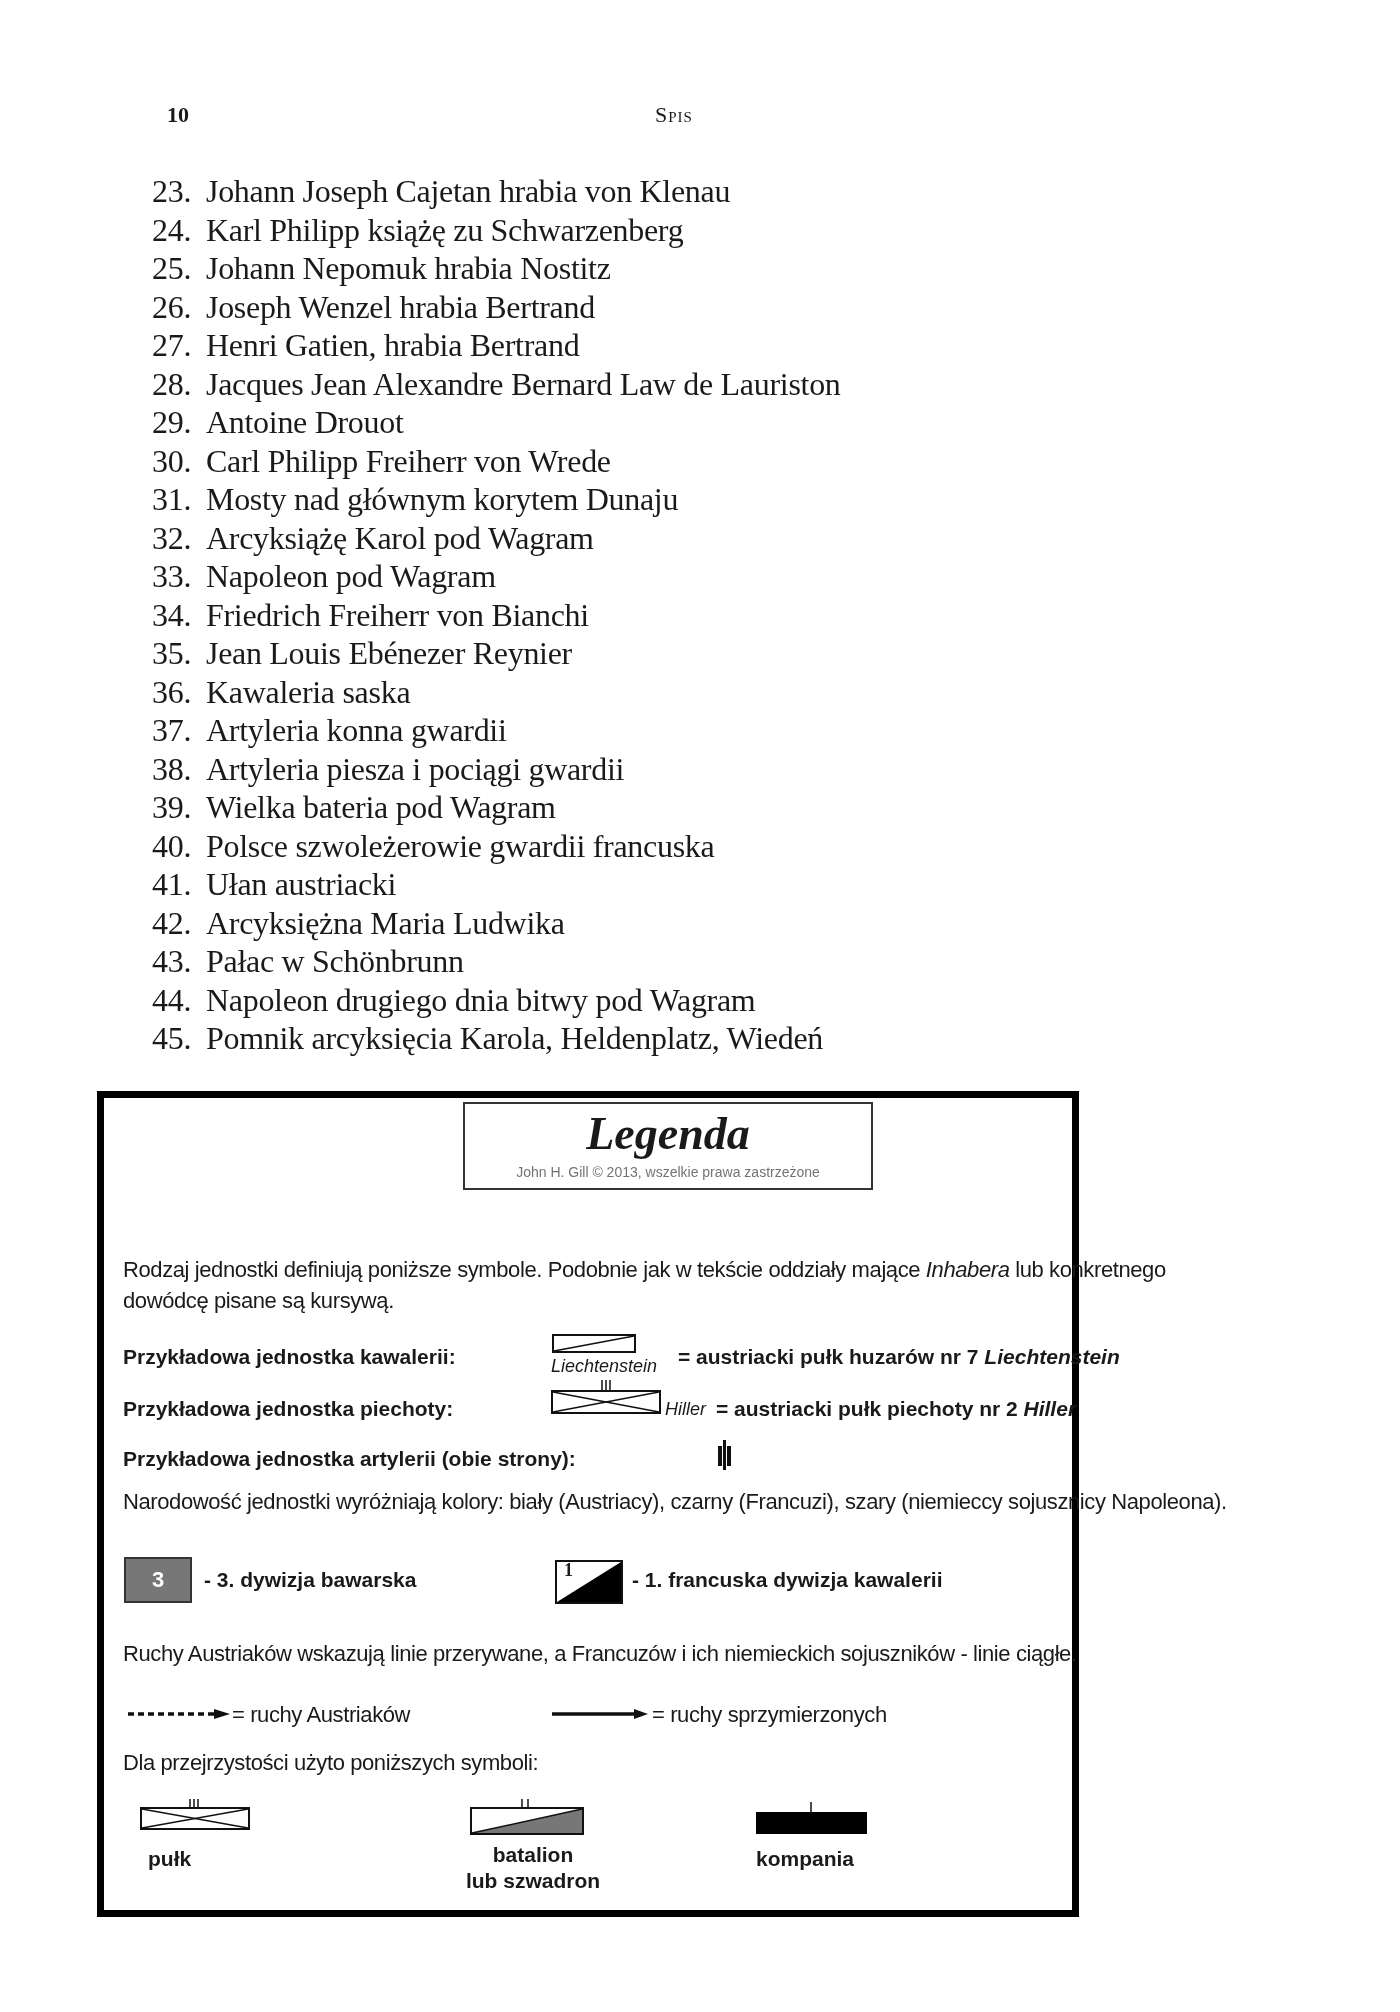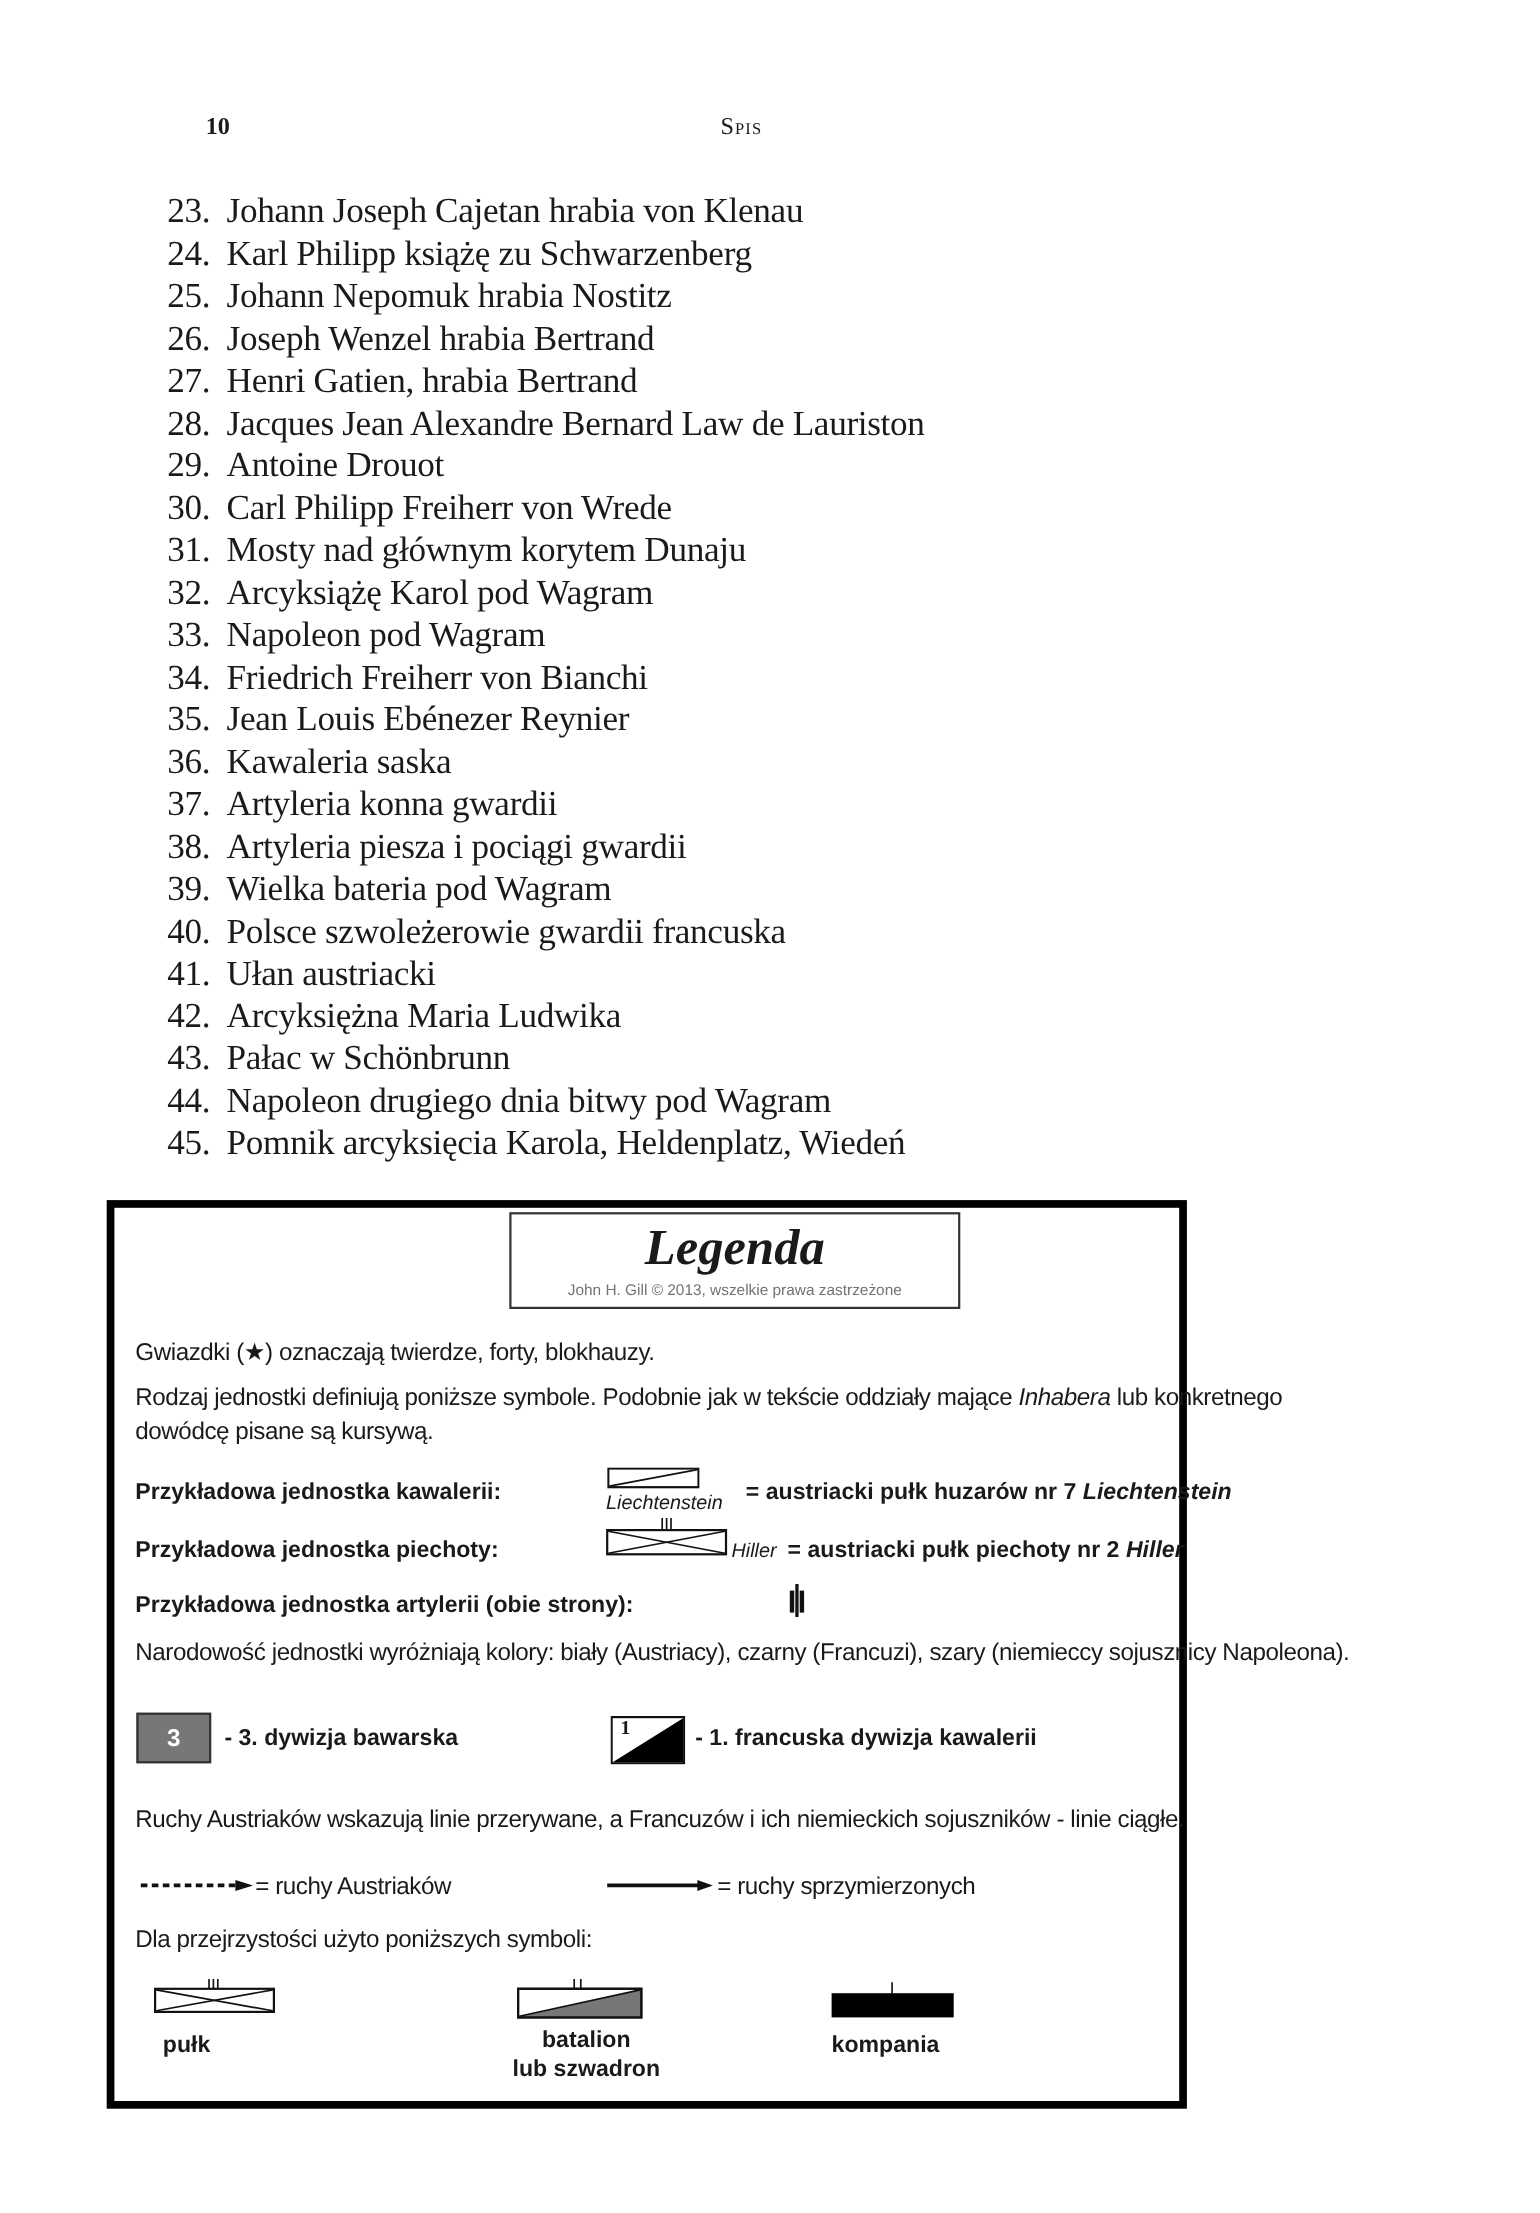"10" .page-number { margin-left: 20px -> none }
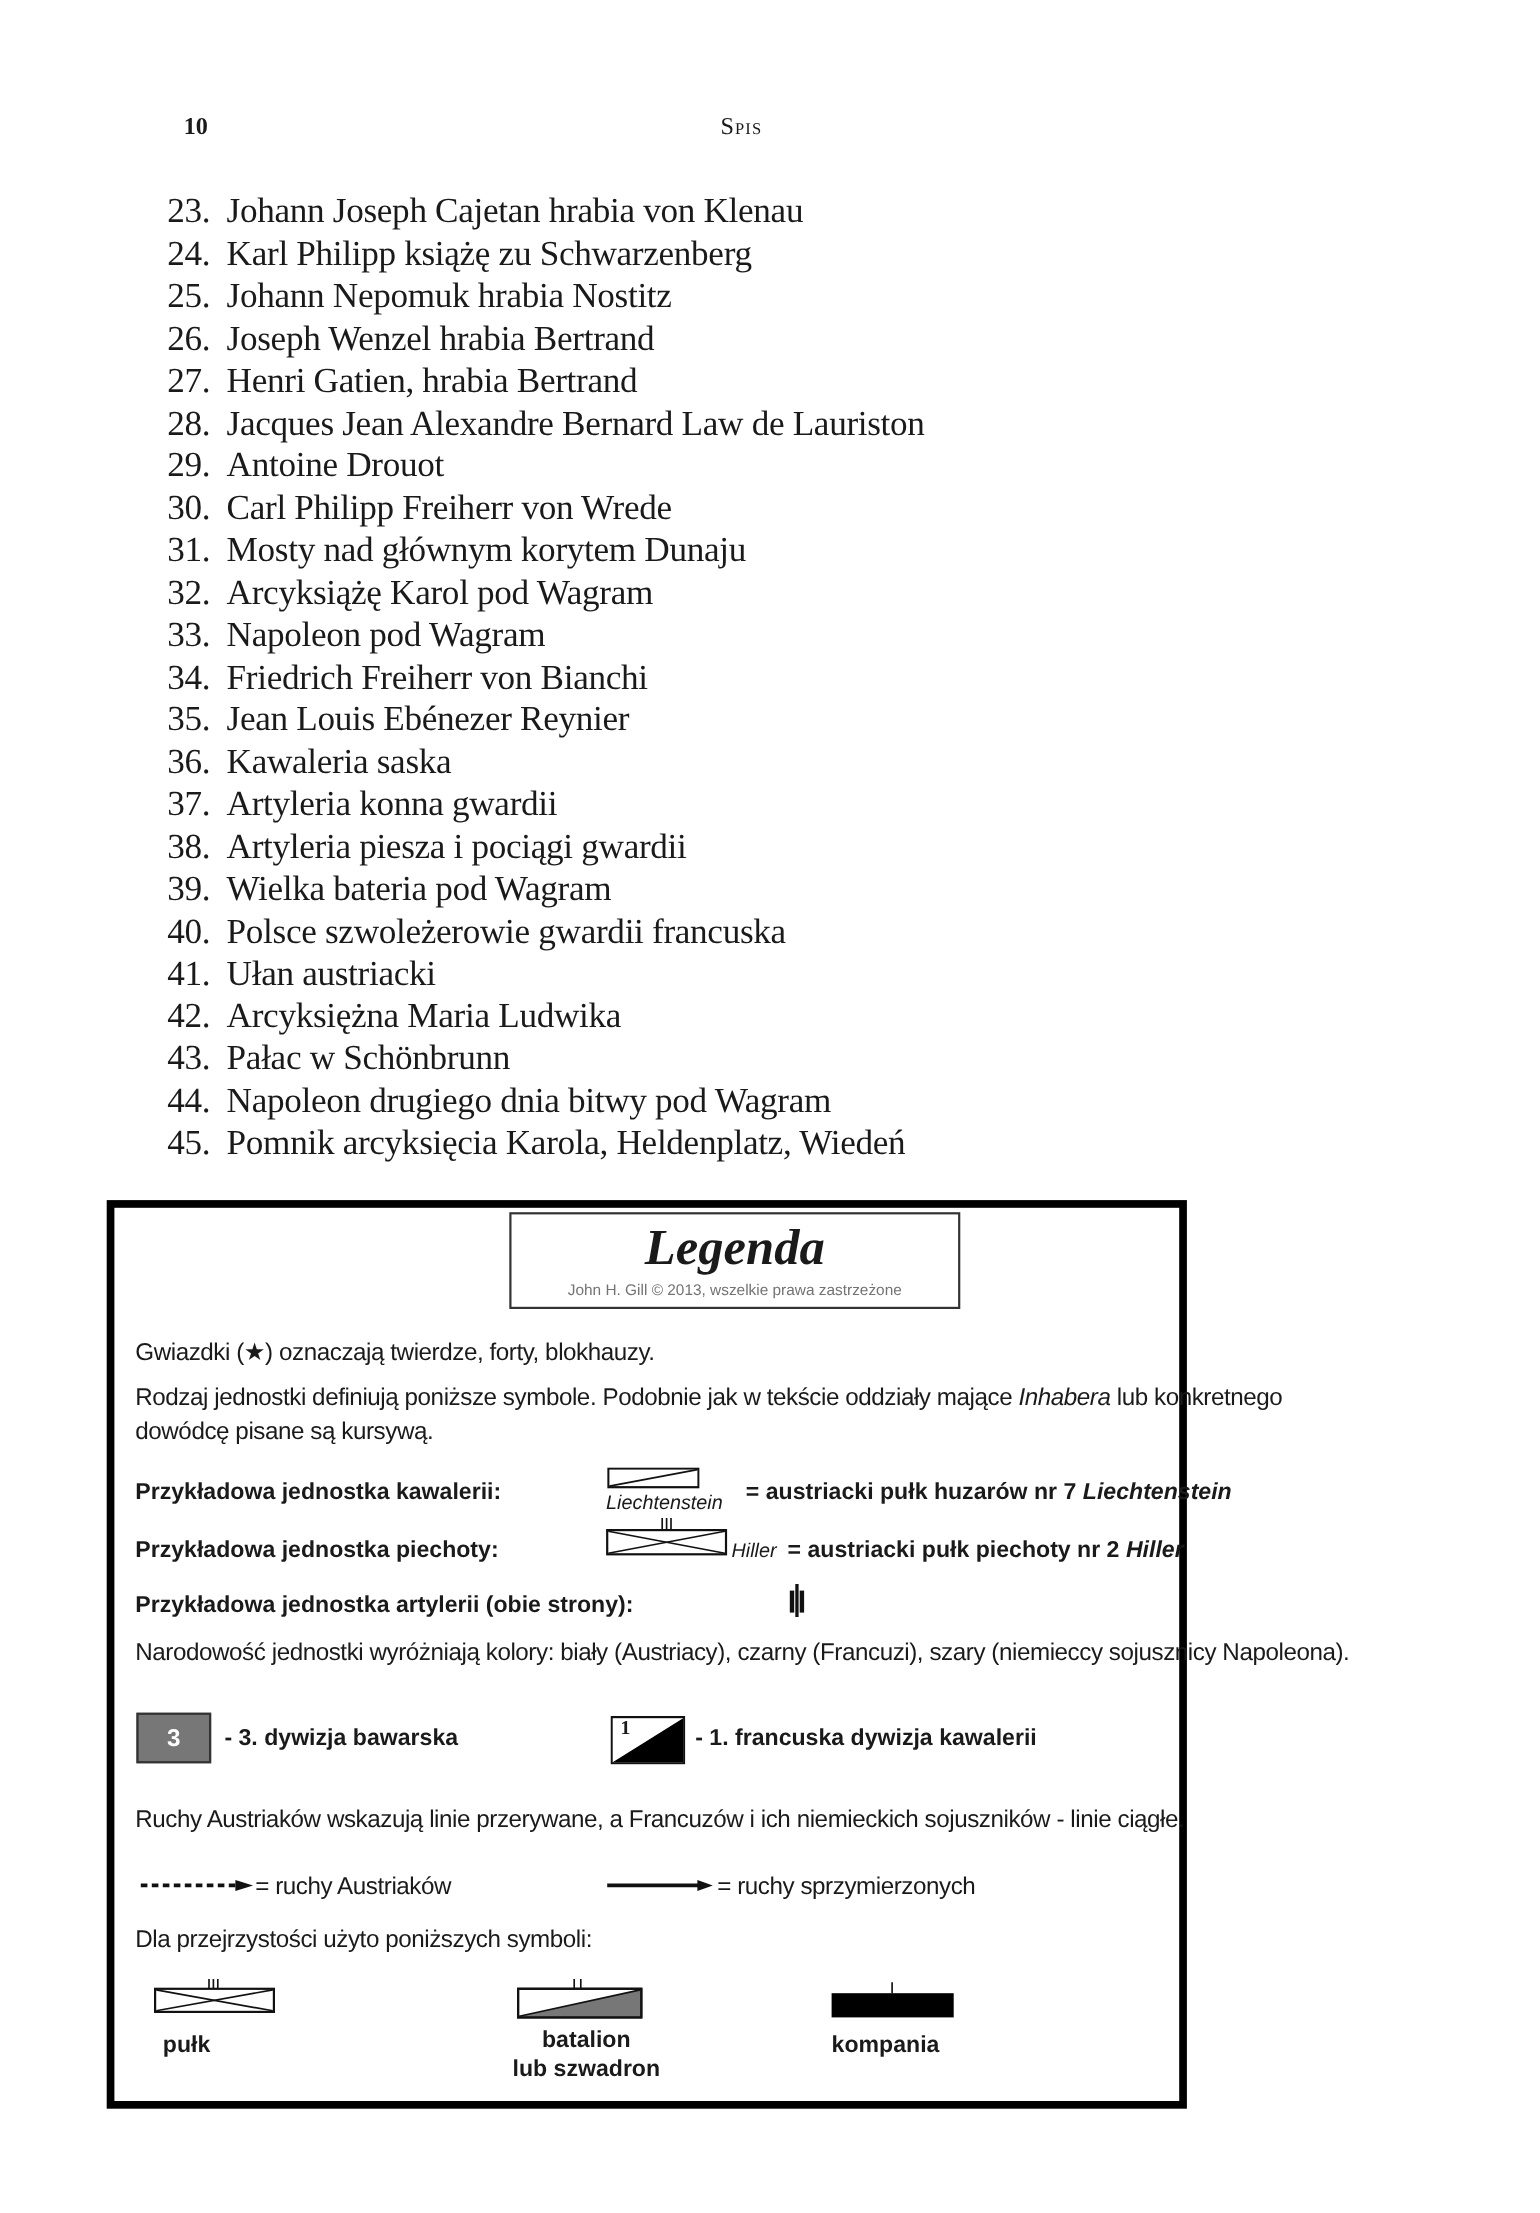"Gwiazdki (★) oznaczają twierdze, forty," div.lg { html: <div> <span>Gwiazdki (</span><span>★</span><span>) oznaczają twierdze, forty, blokhauzy.</span> </div> -> none }
